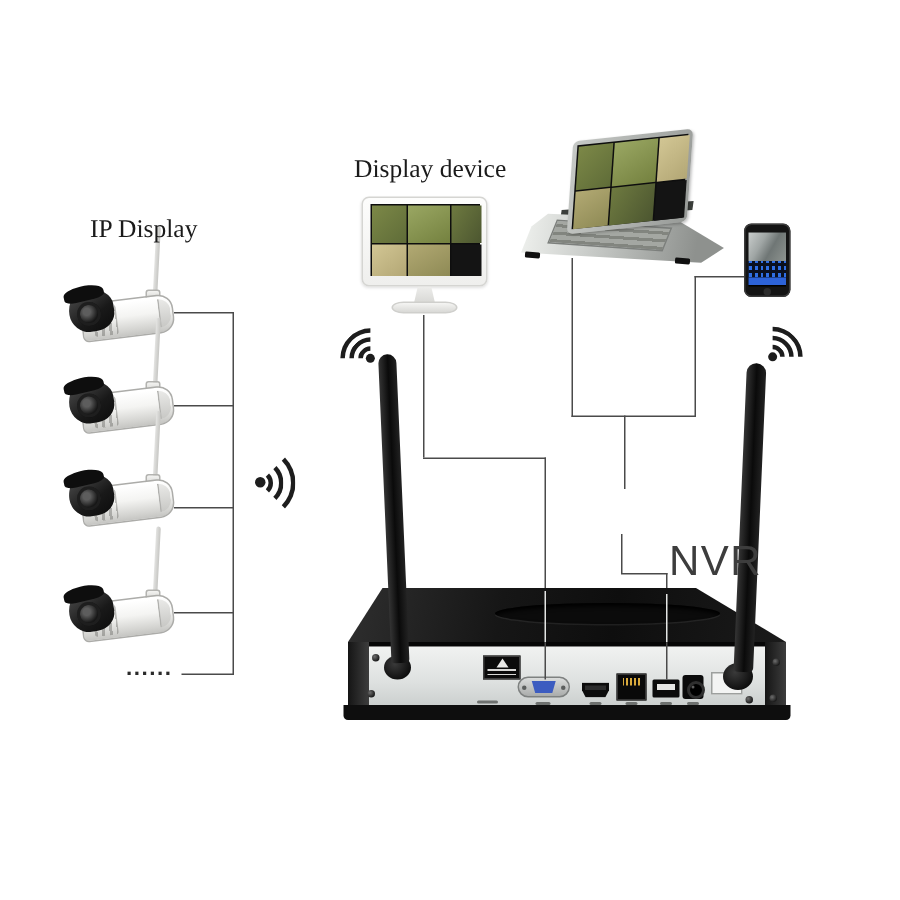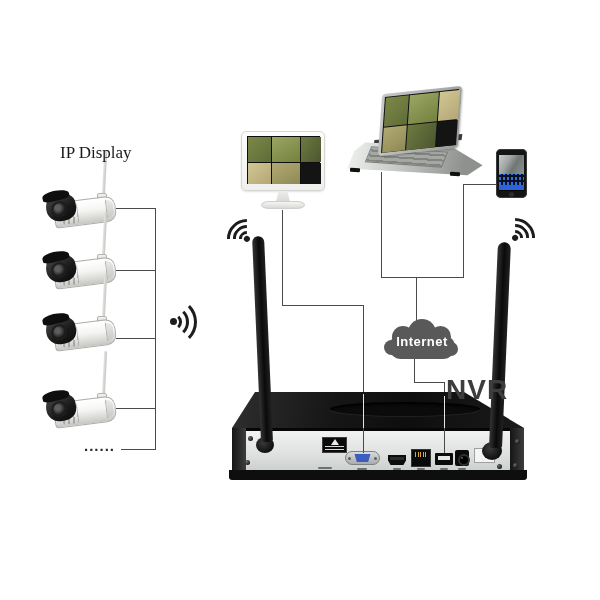"Display device" div.lbl { html: none -> <div>Display device</div> }
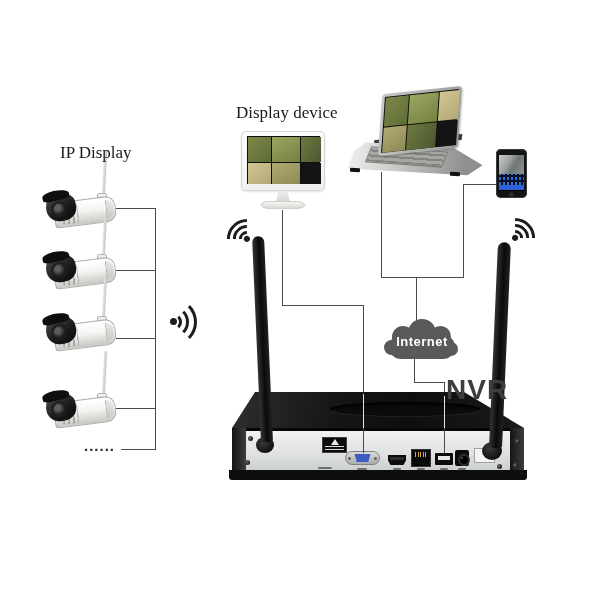"Internet" div.cloud { html: <div> <b></b> <b></b> <b></b> <b></b> <b></b> <b></b> <span>Internet</span> </div> -> none }
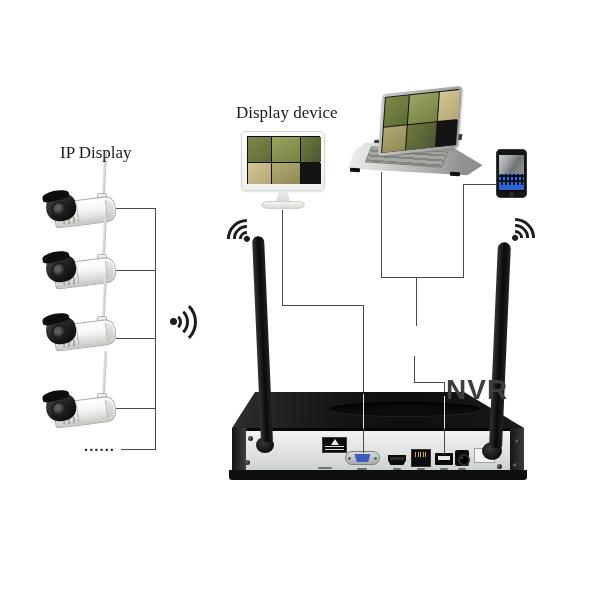"NVR" div.lbl { font-weight: bold -> none; top: 376px -> 360px }
